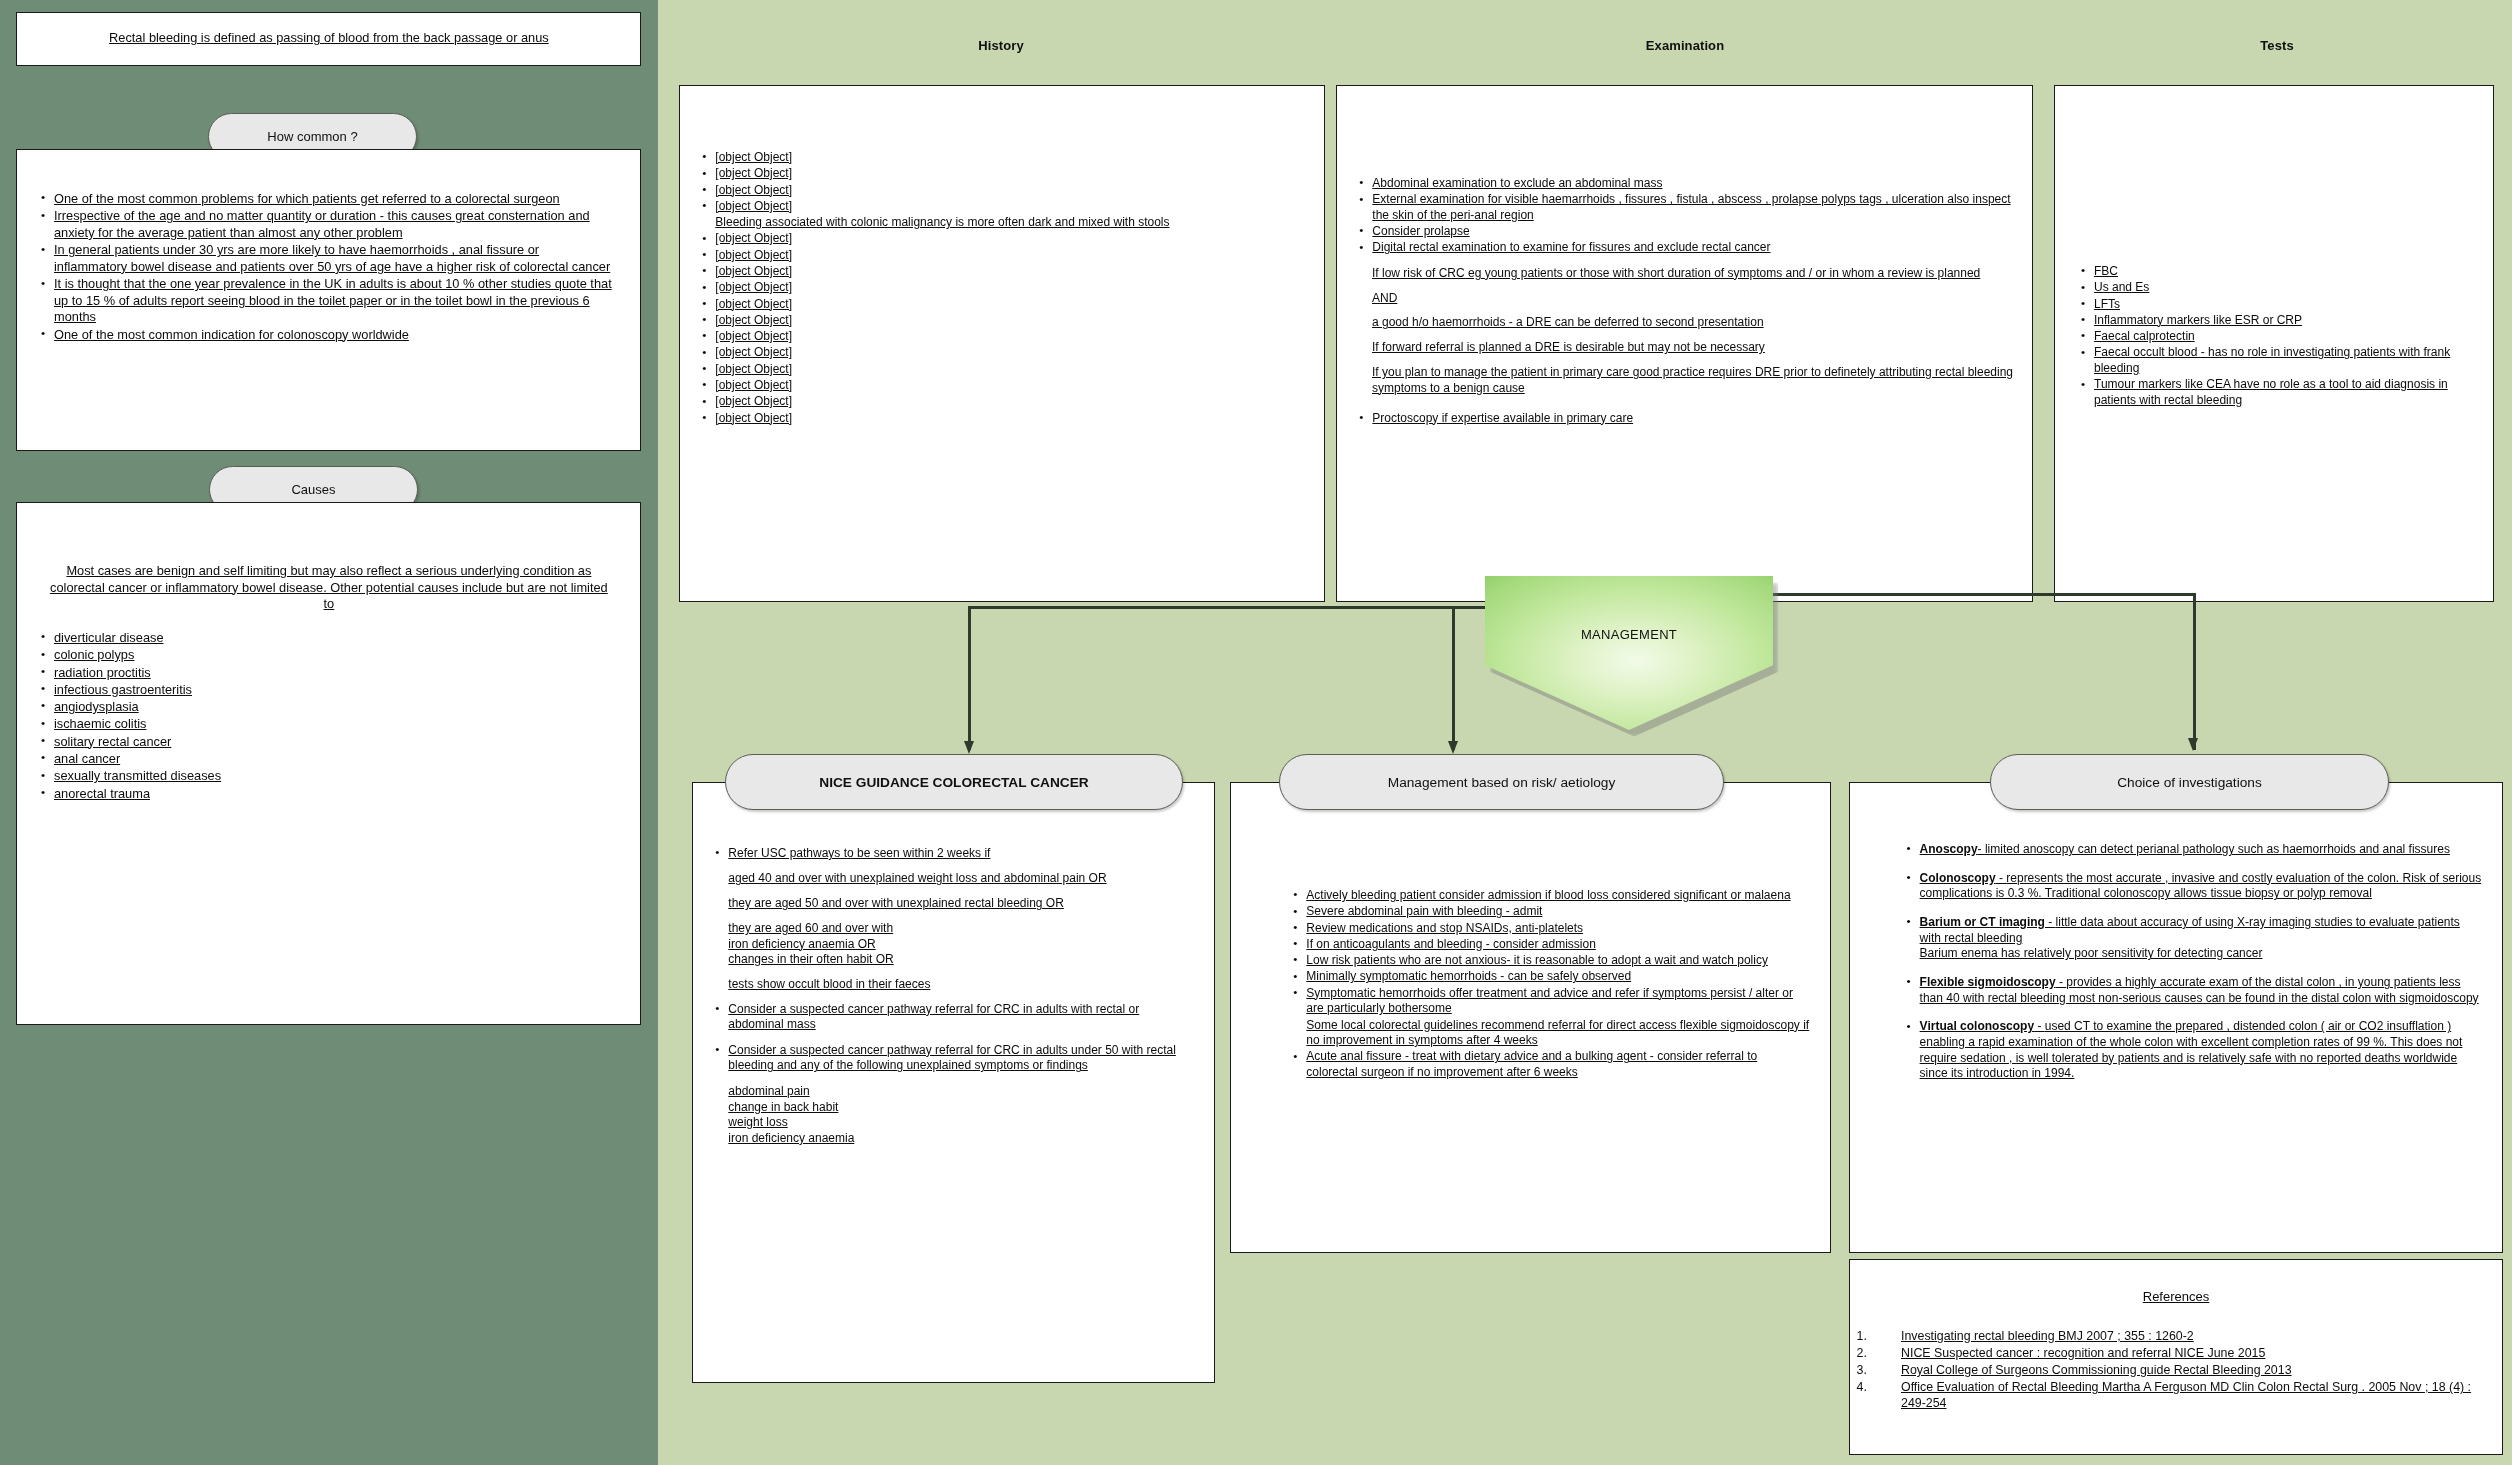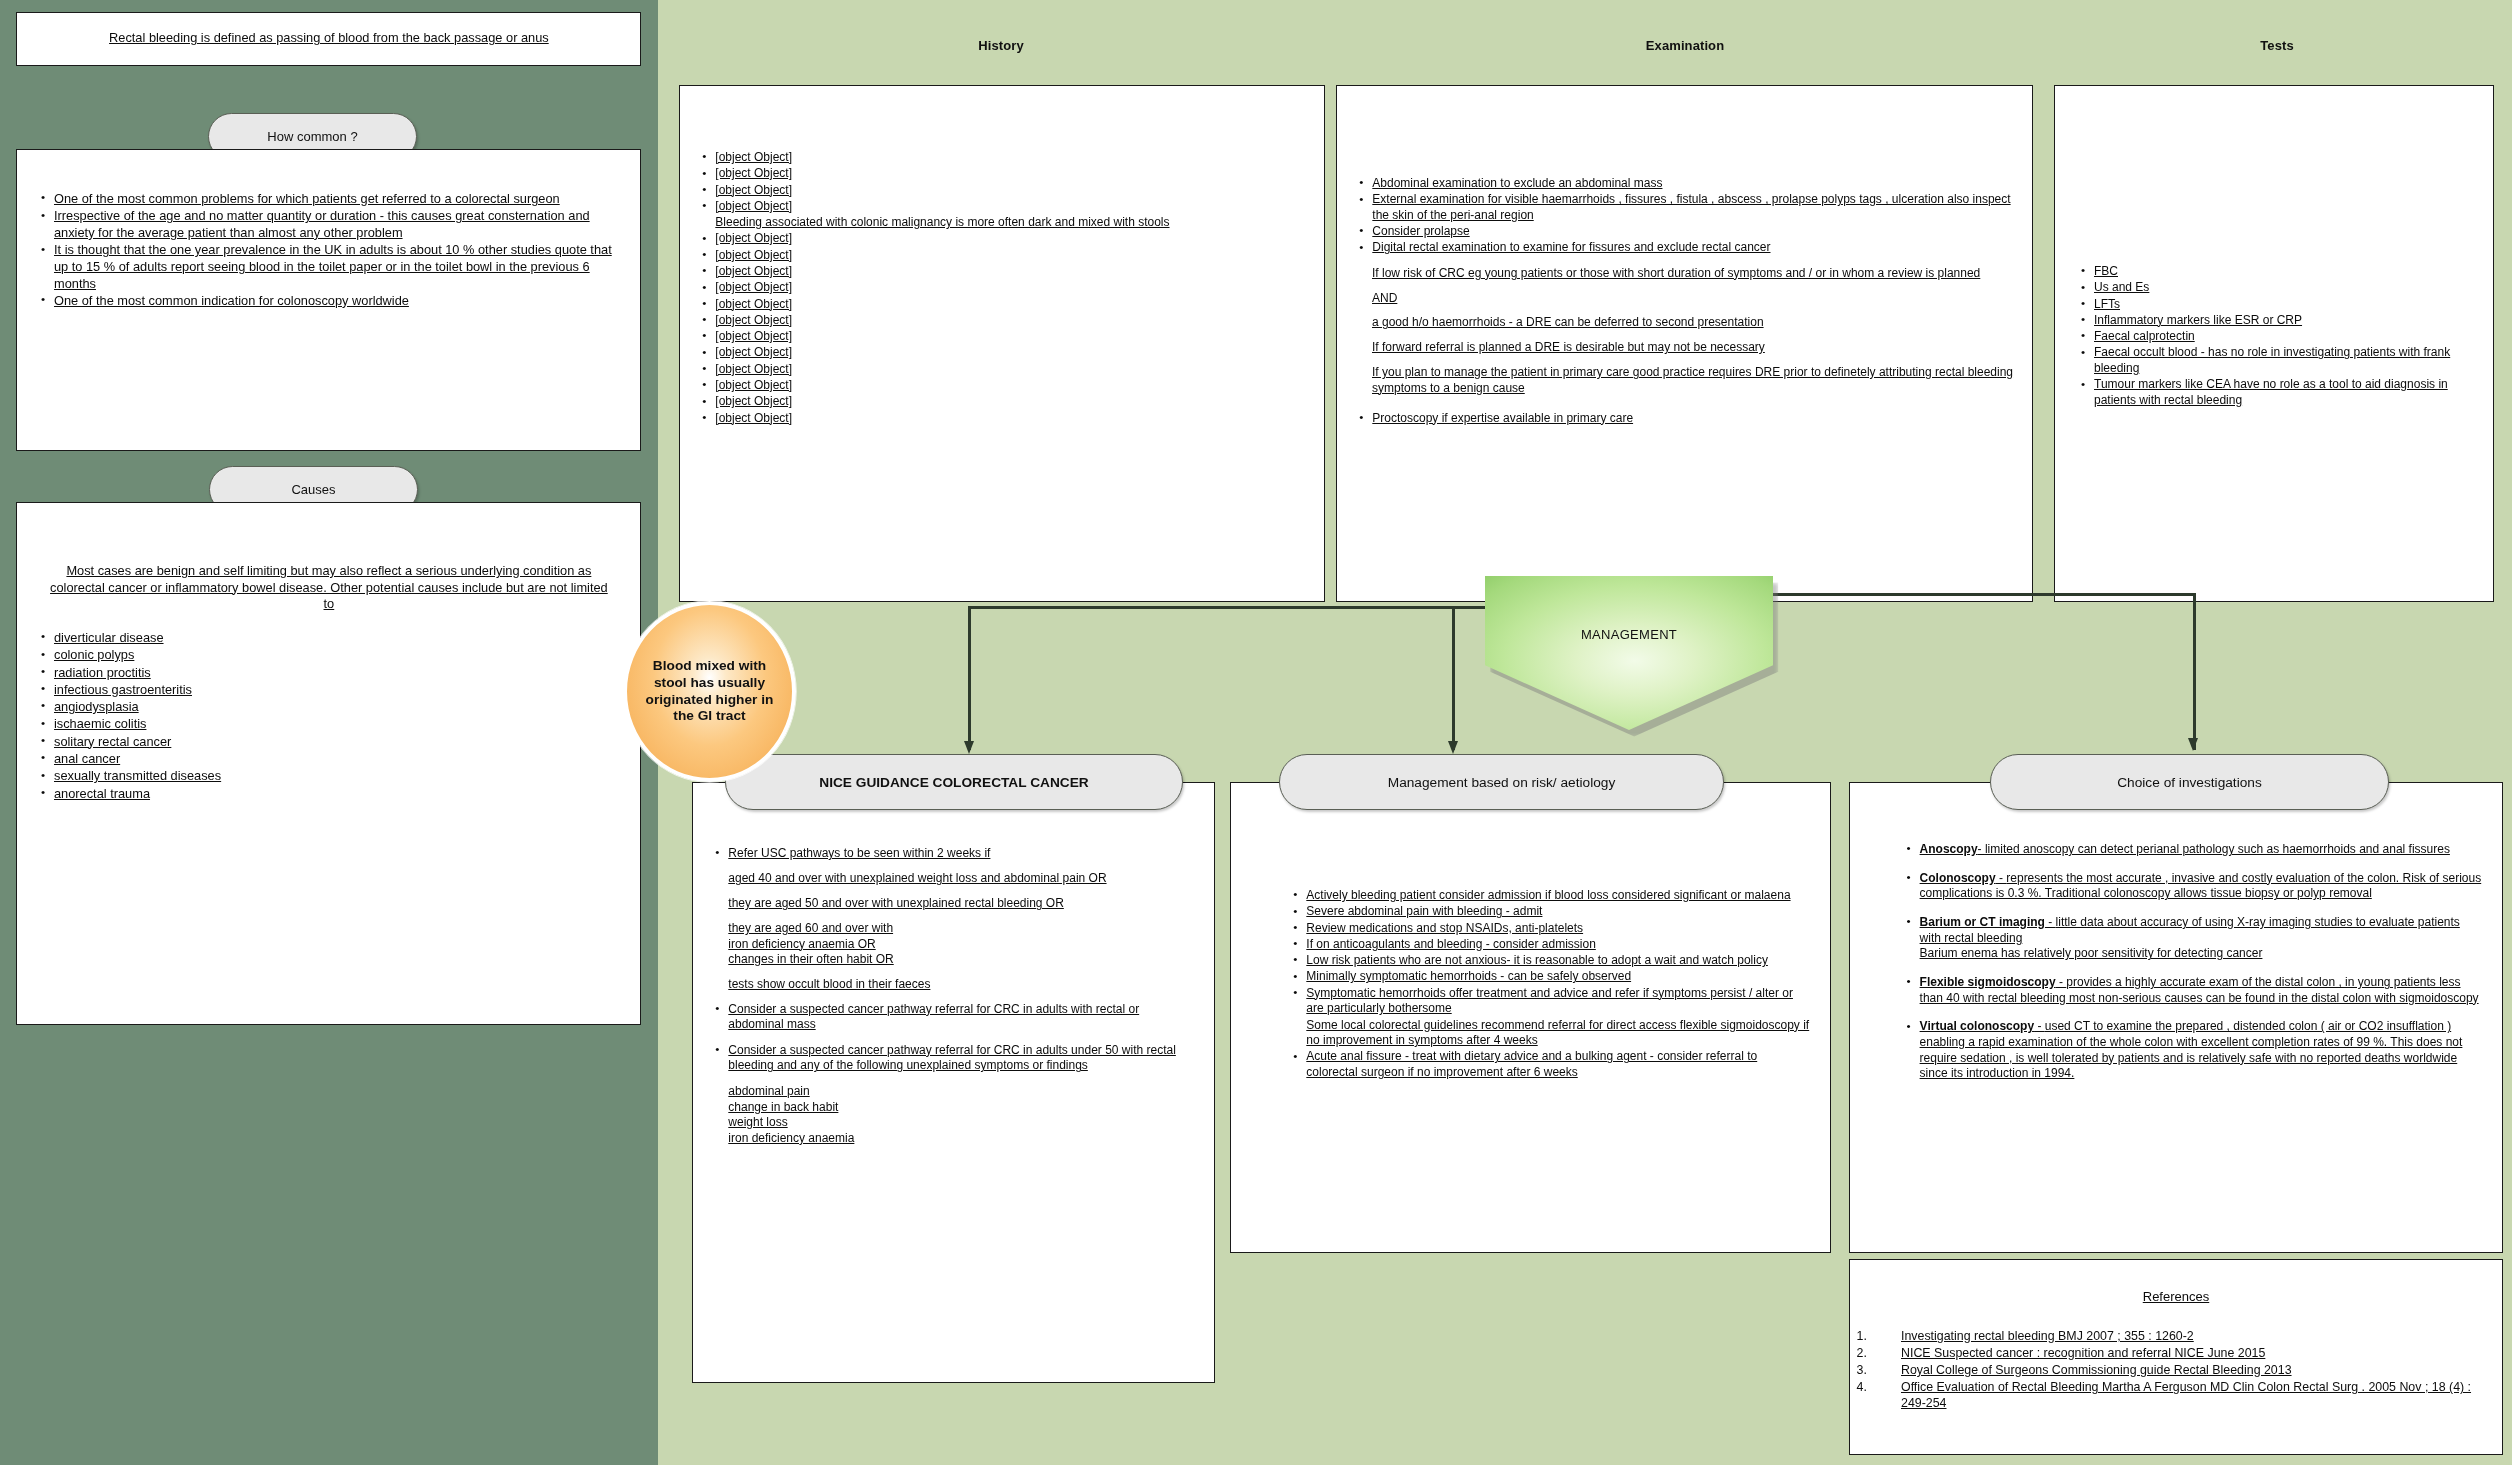"In general patients under 30" li { html: none -> <li>In general patients under 30 yrs are more likely to have haemorrhoids , anal fissure or inflammatory bowel disease and patients over 50 yrs of age have a higher risk of colorectal cancer</li> }
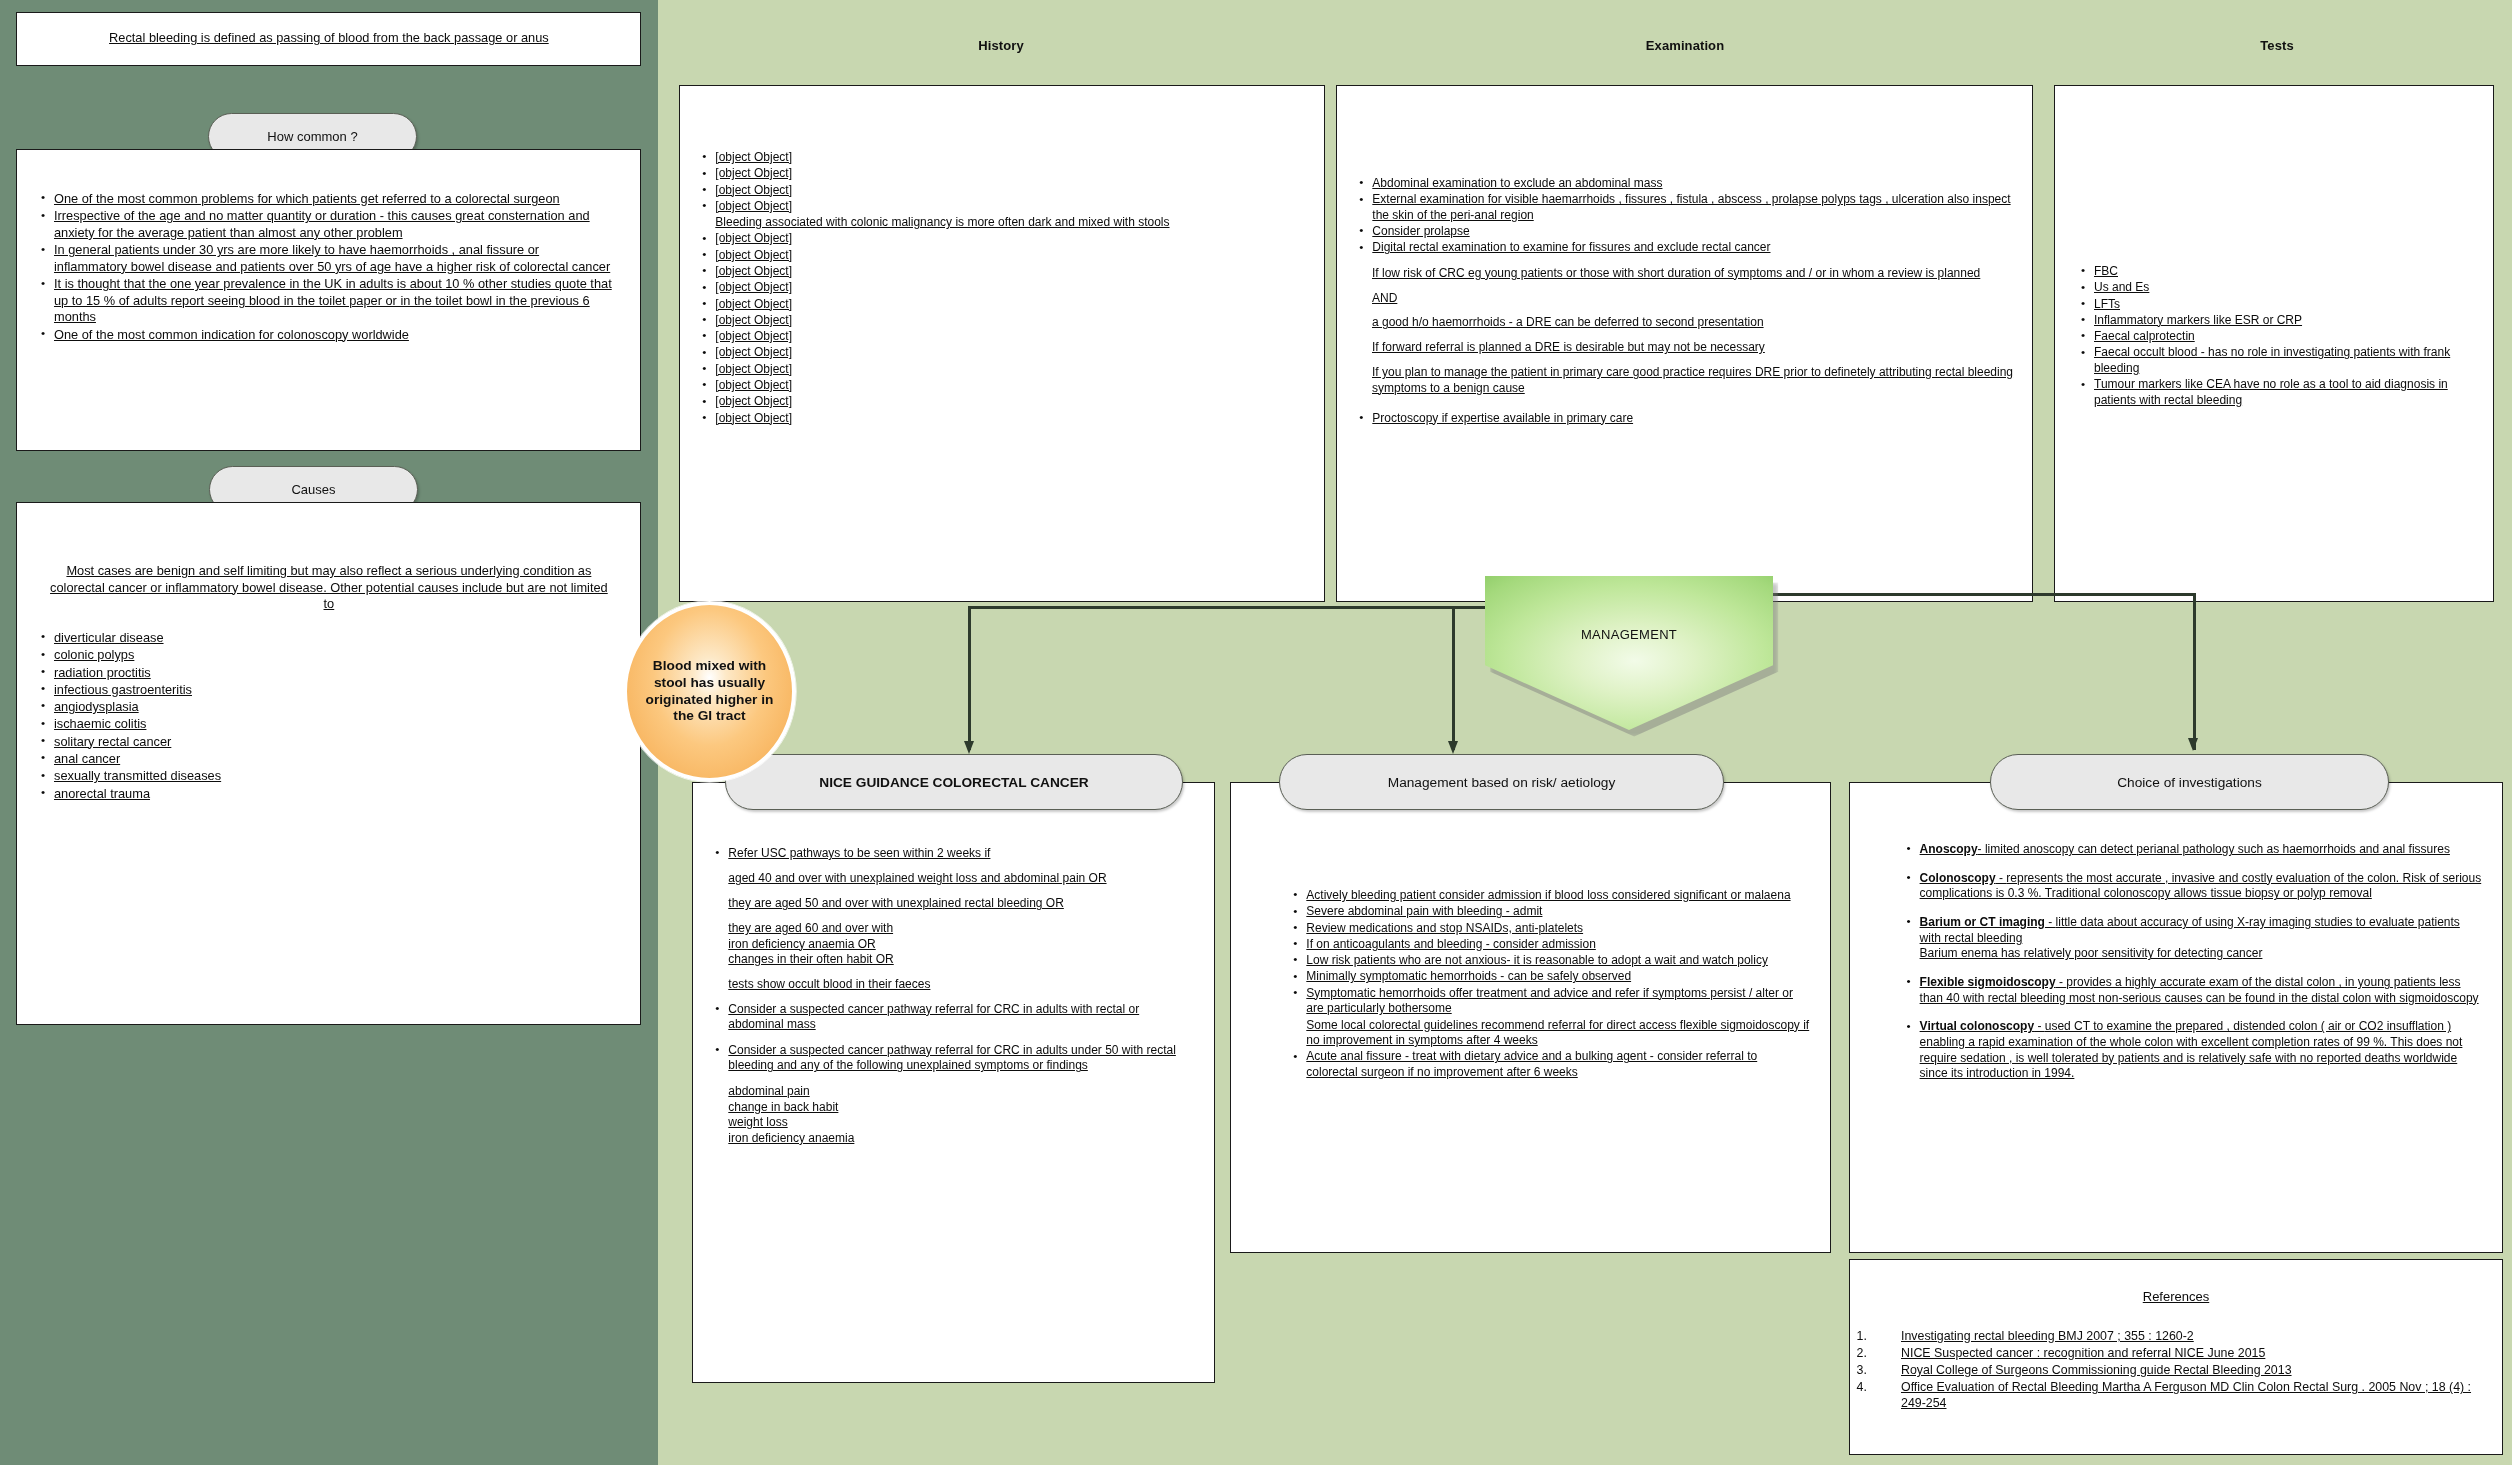"Blood mixed with stool has" div.orange-ellipse { html: <div> <span>Blood mixed with stool has usually originated higher in the GI tract</span> </div> -> none }
